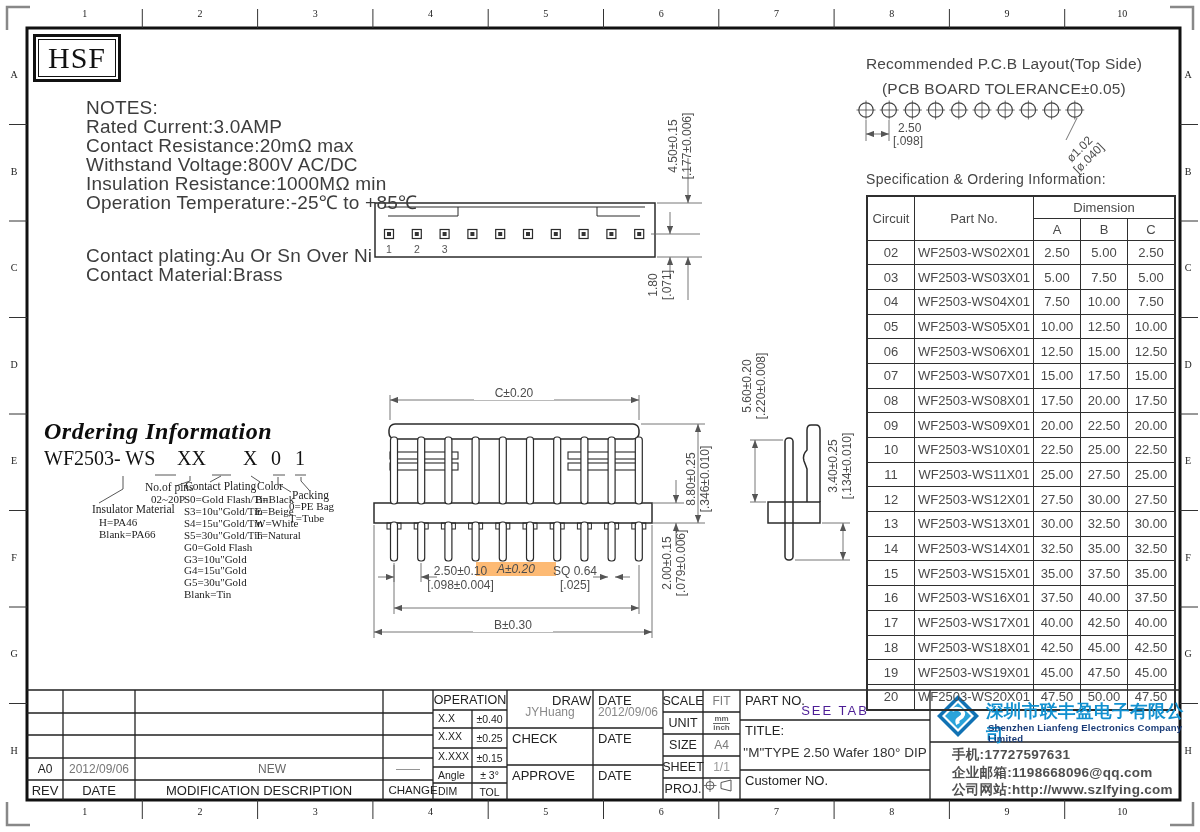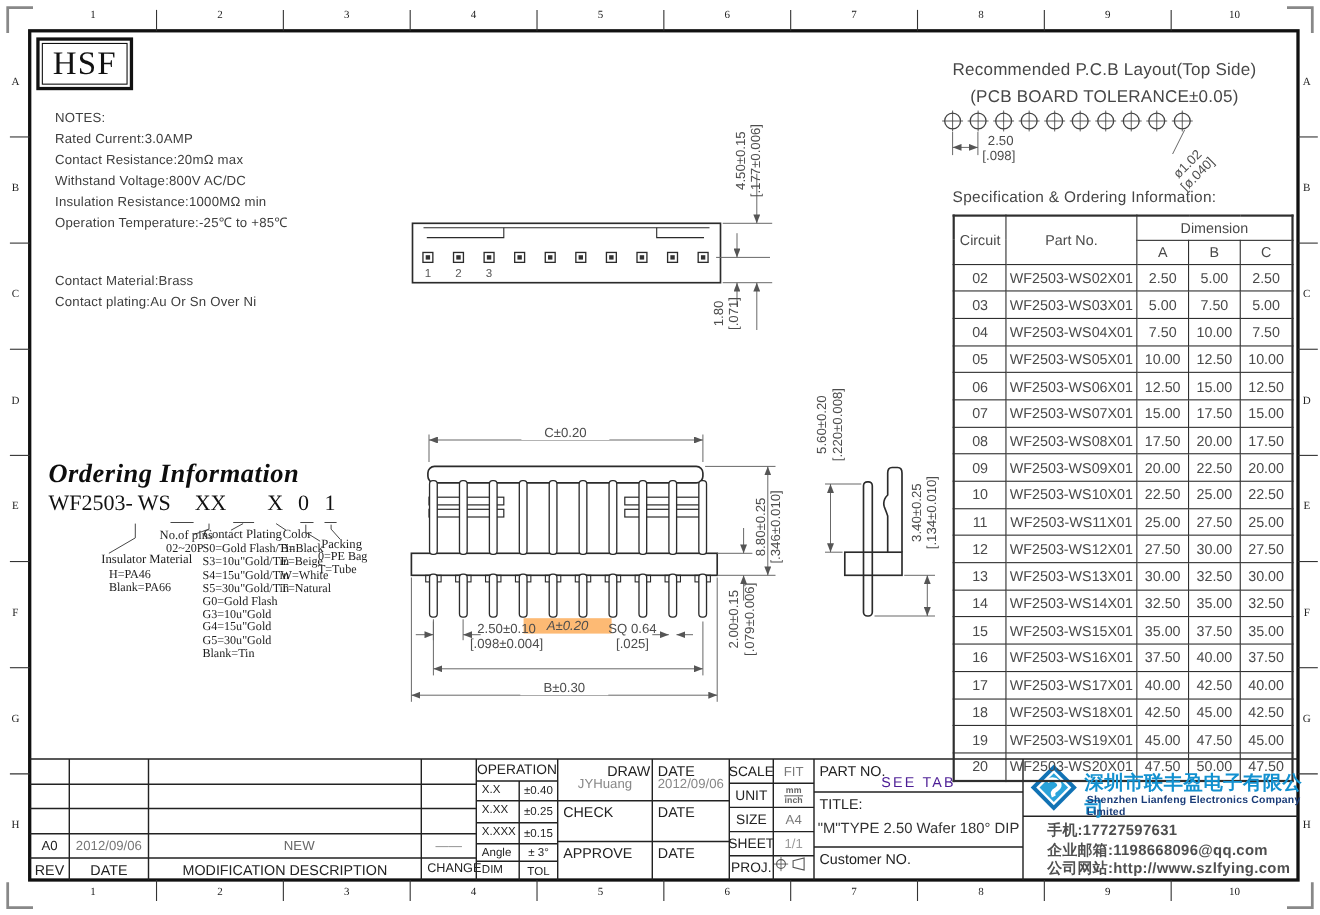"NOTES:" .cadtext { font-size: 12px -> 19px; margin-left: none -> 36px }
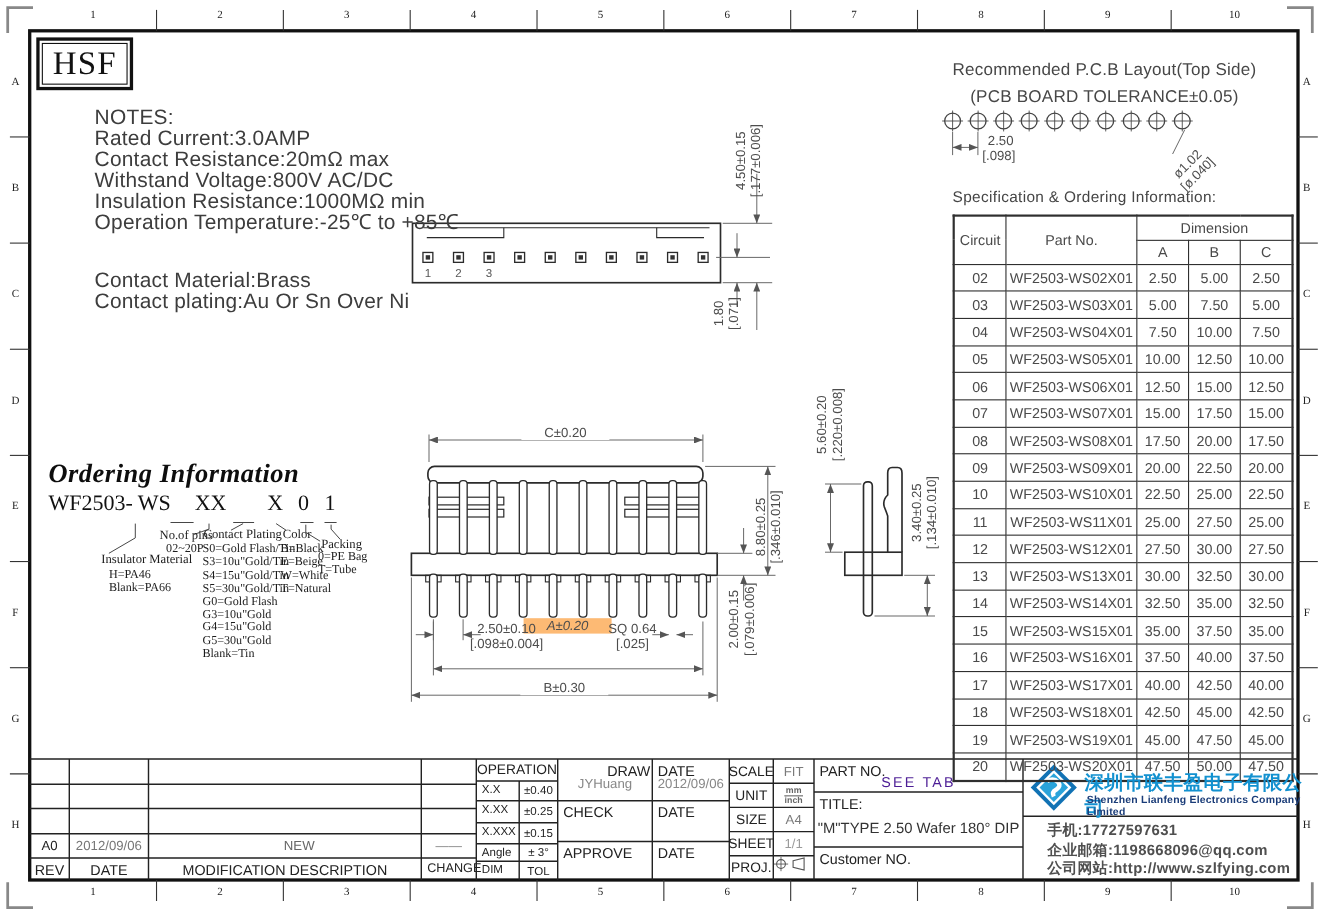"Contact Material:Brass" div { order: before "Contact plating:Au Or Sn Over" -> after "Contact plating:Au Or Sn Over" }
